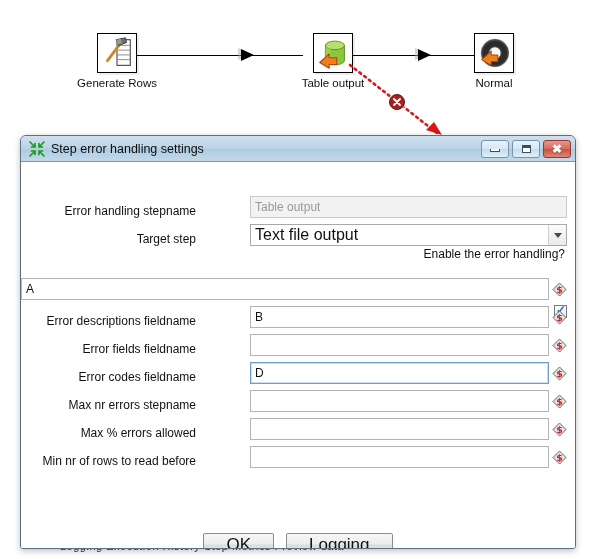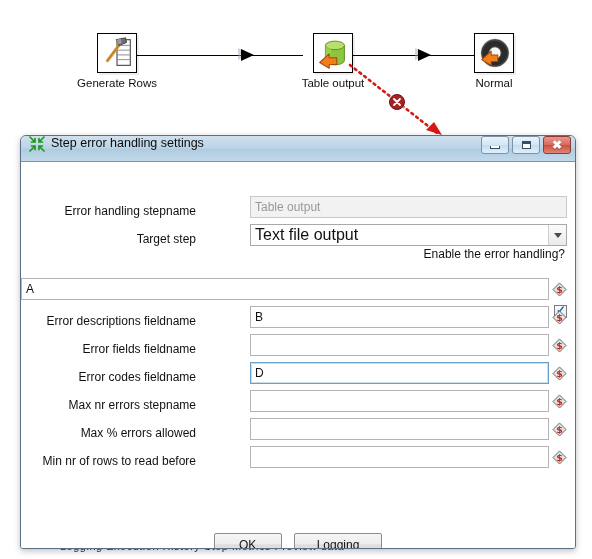"Step error handling settings" #titlebar { align-items: flex-start -> center }
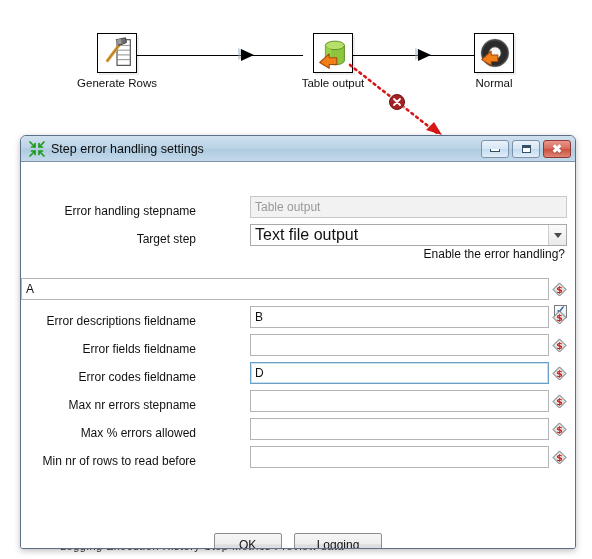"OK" .btn { font-size: 12px -> 17px }
